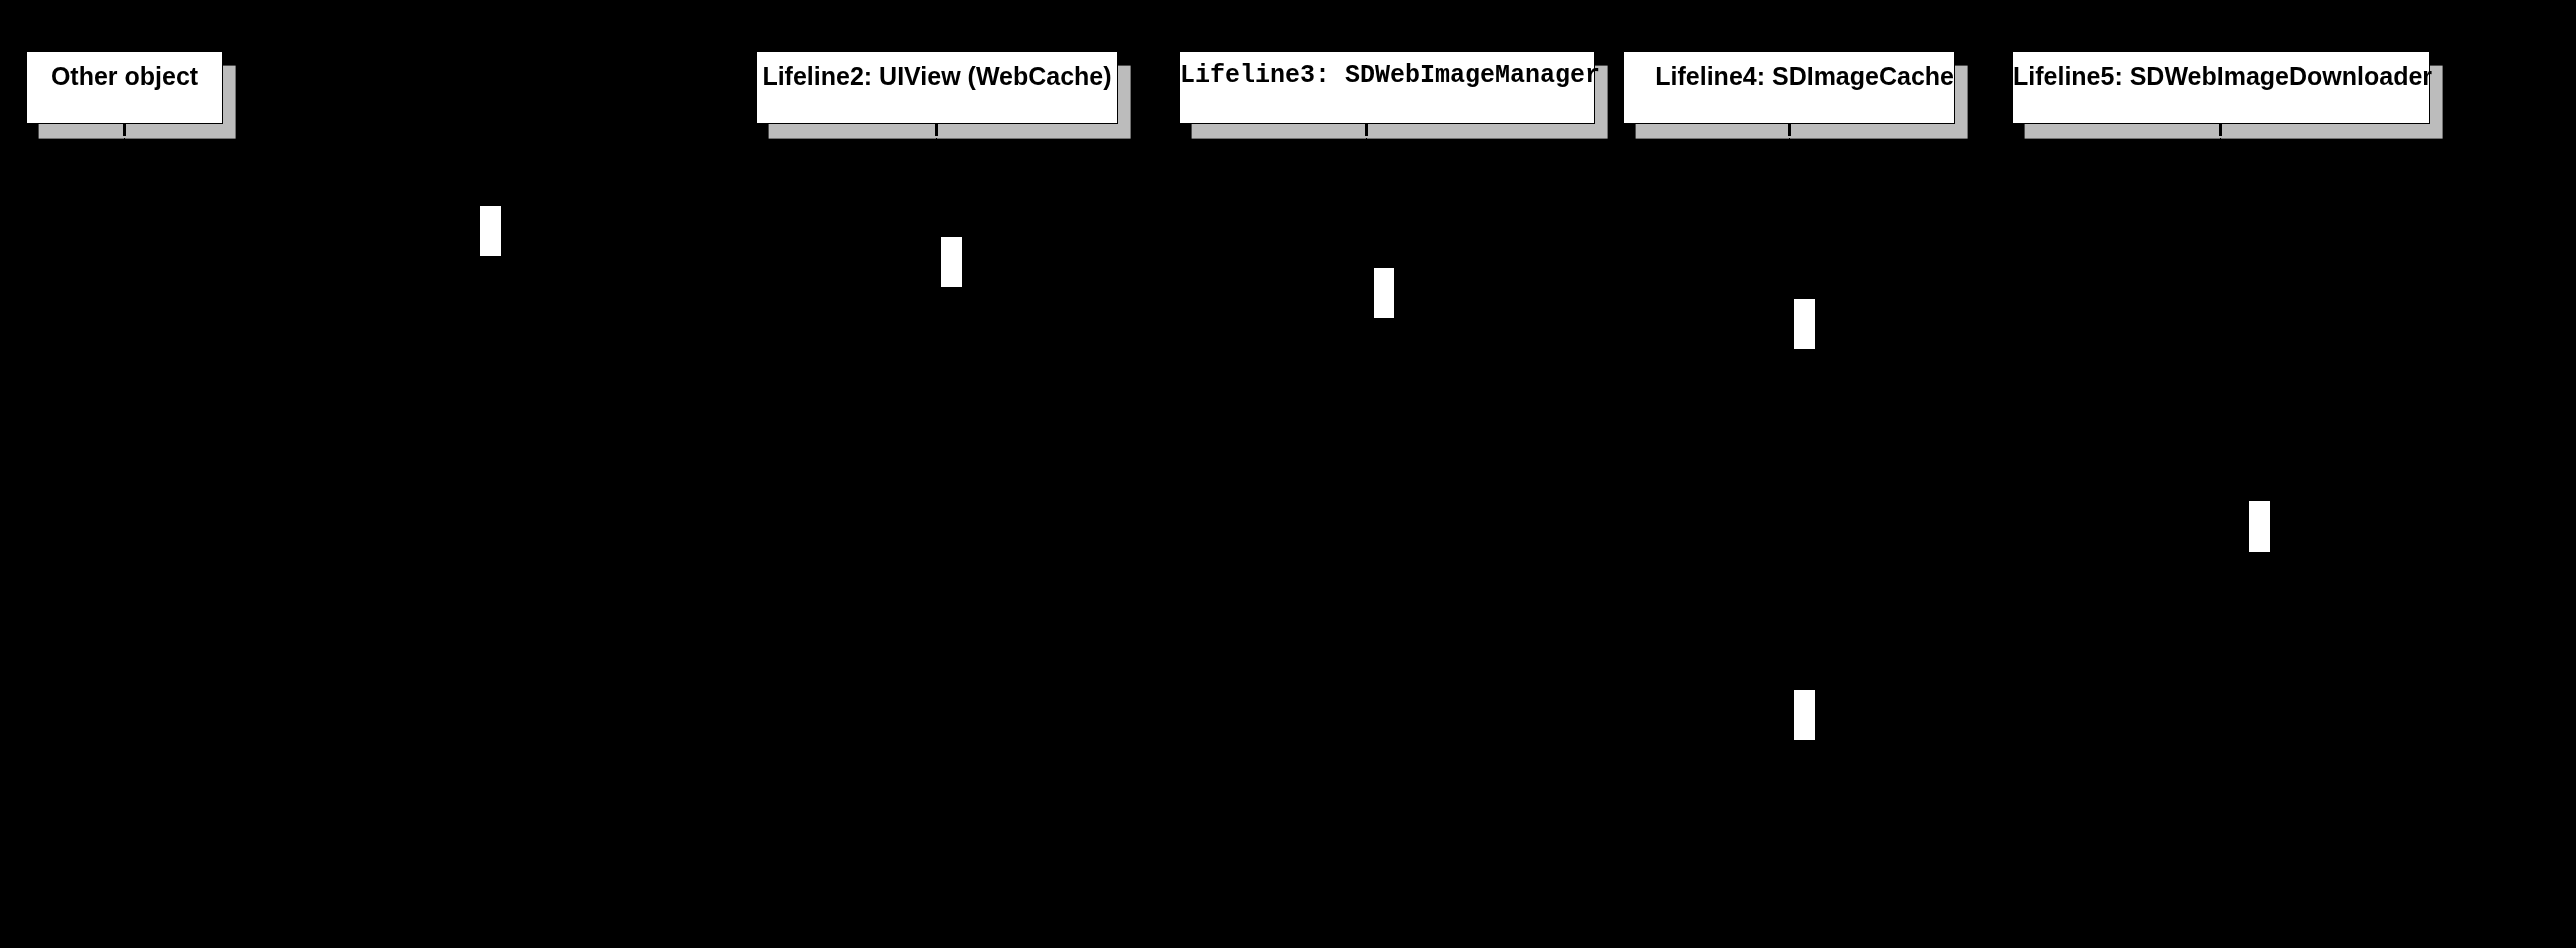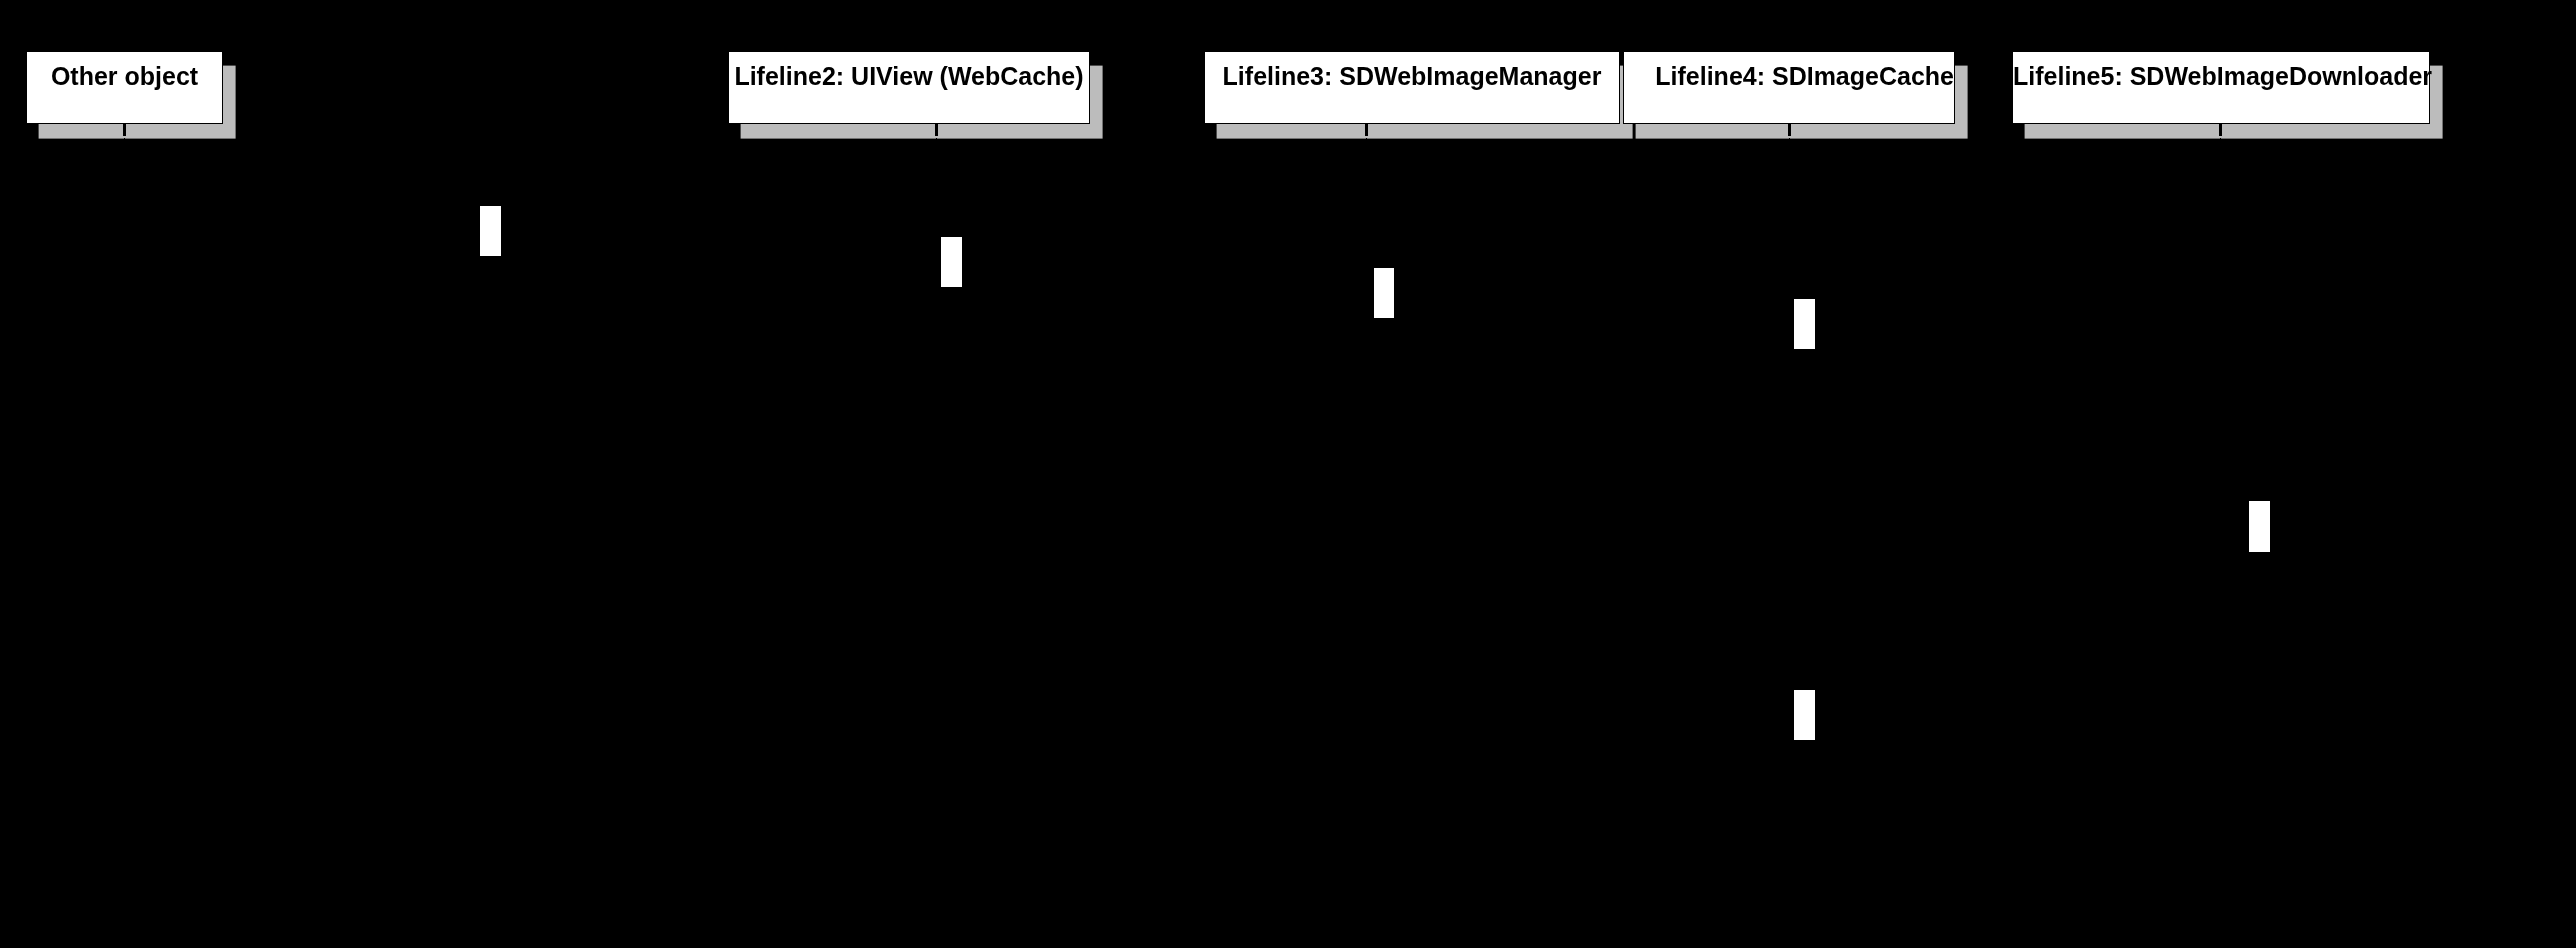"Lifeline2: UIView (WebCache)" div.head { left: 728px -> 756px }
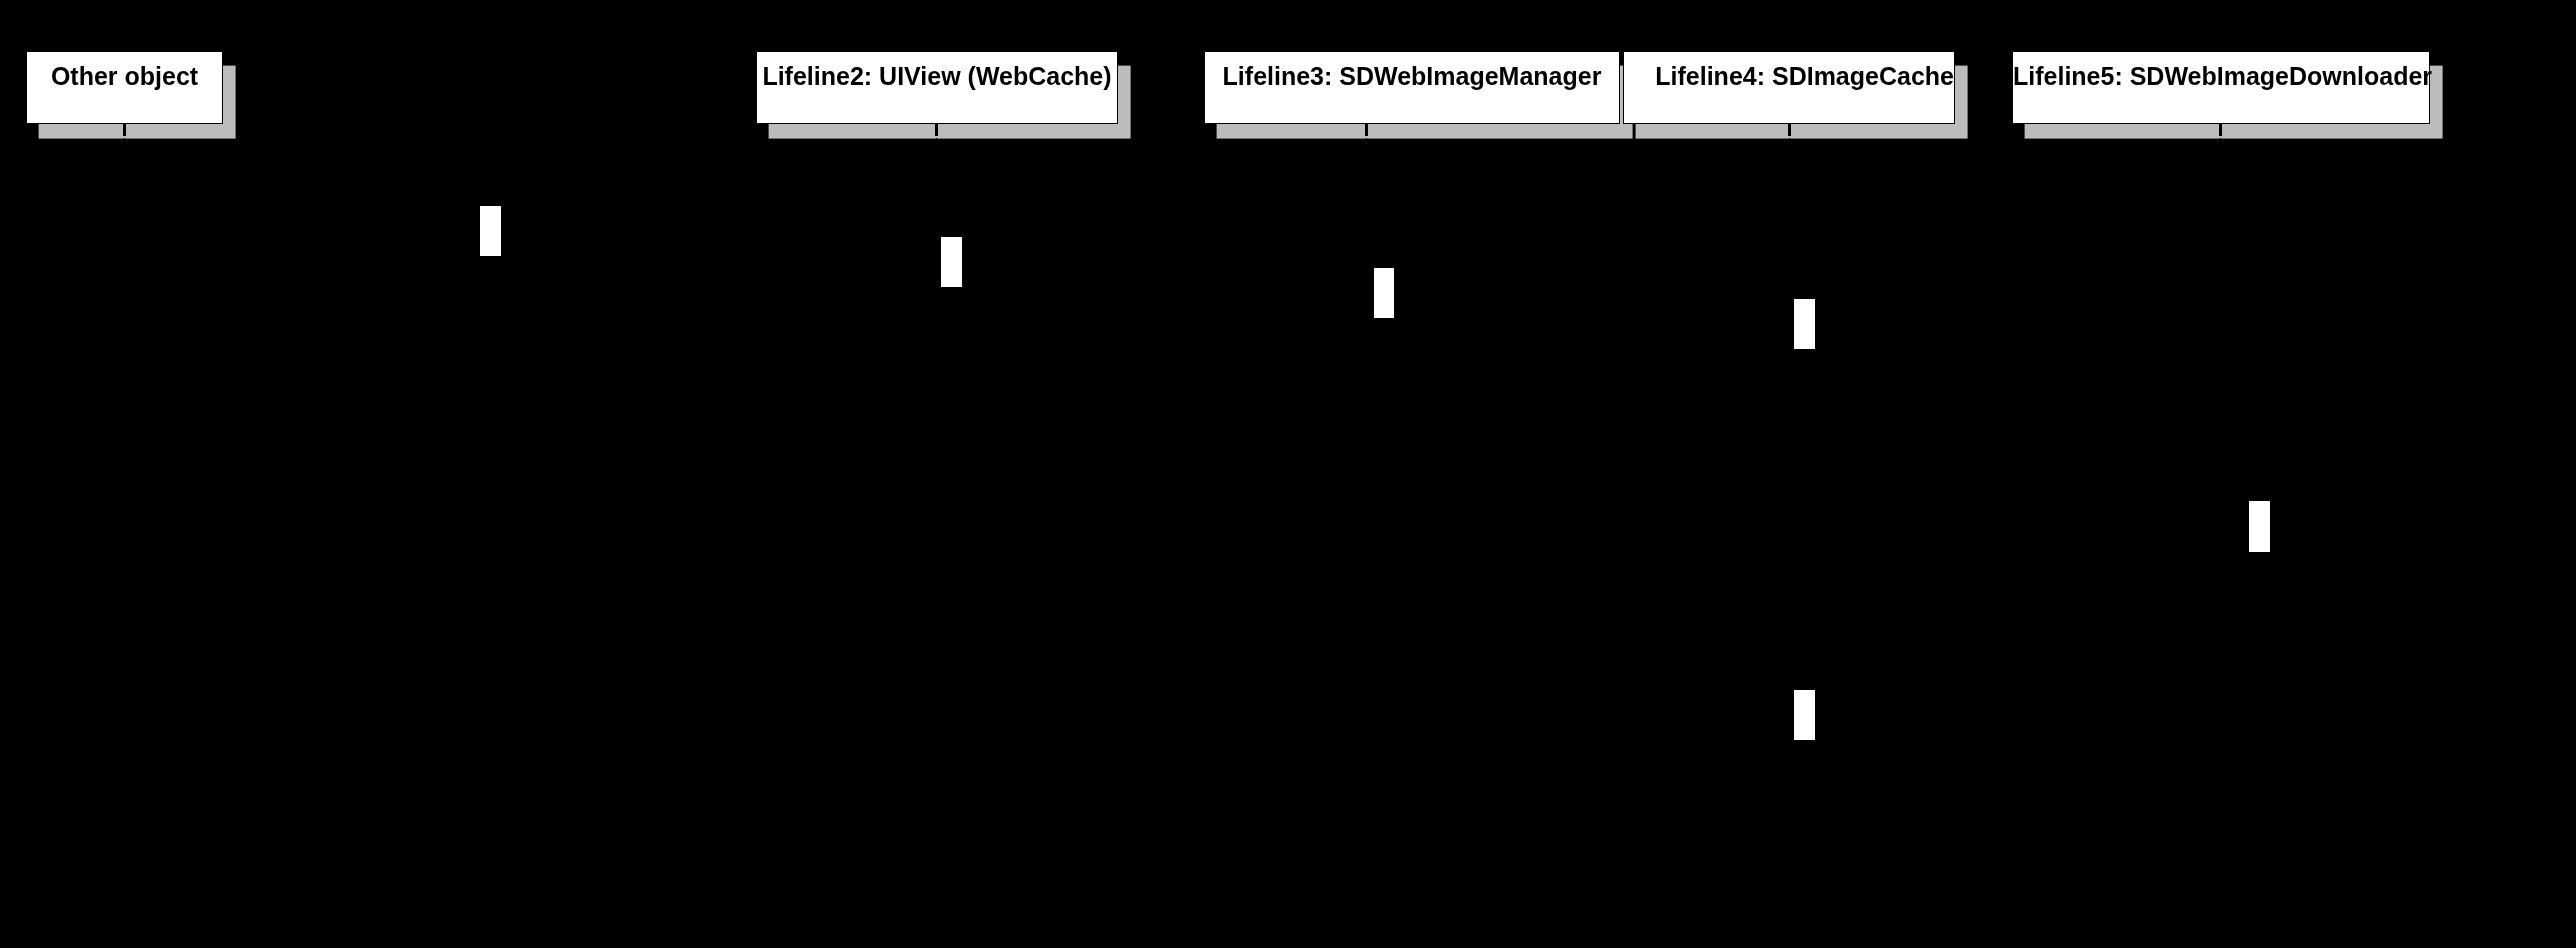"Lifeline3: SDWebImageManager" div.head { font-family: none -> Liberation Mono, monospace; left: 1204px -> 1179px }
